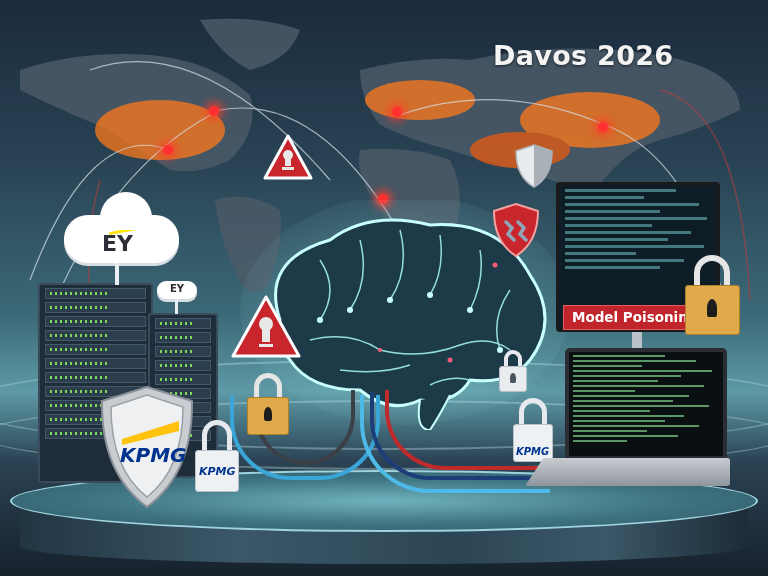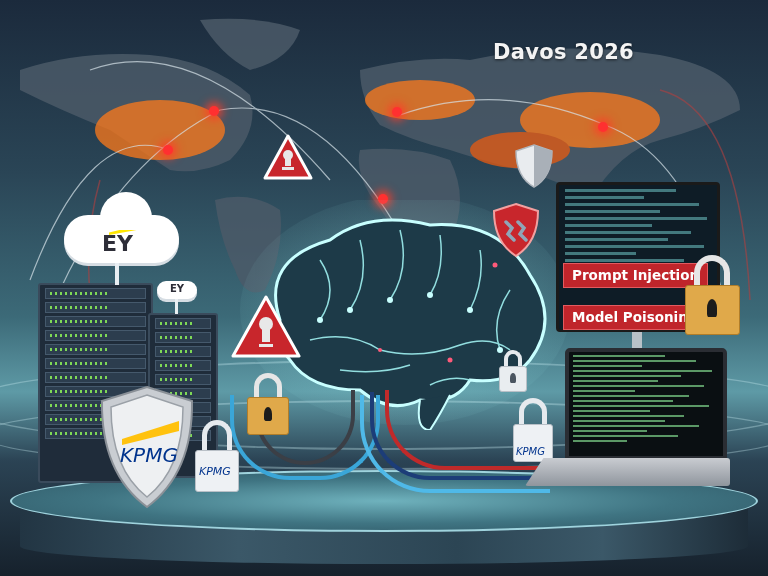"Davos 2026" .title { font-size: 21px -> 27px }
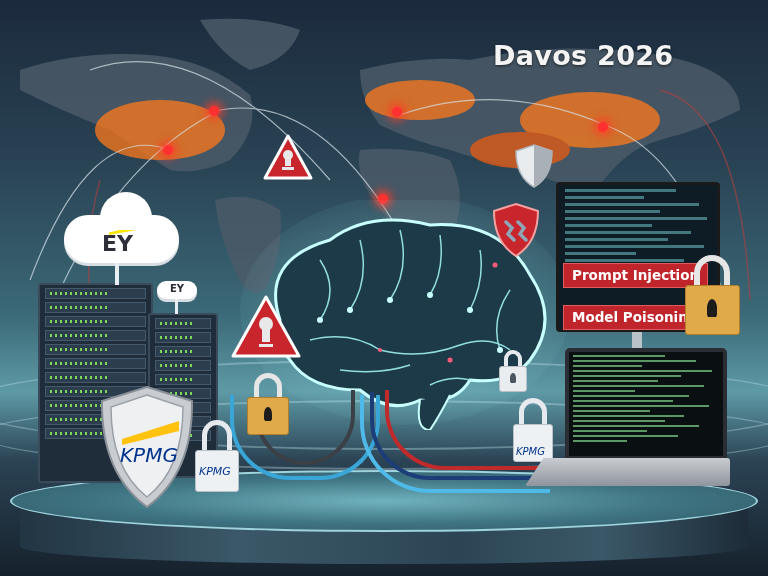"Prompt Injection" div.label { html: <div>Prompt Injection</div> -> none }
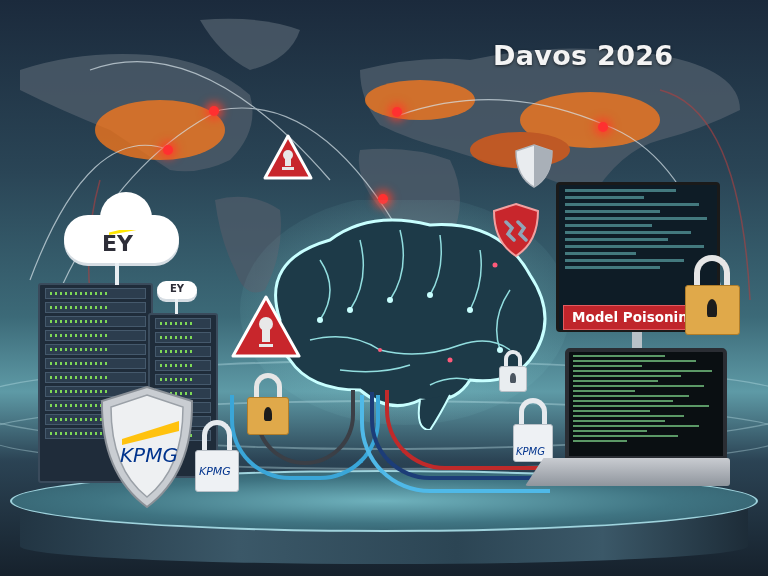"KPMG" .kpmg { font-weight: normal -> bold }
